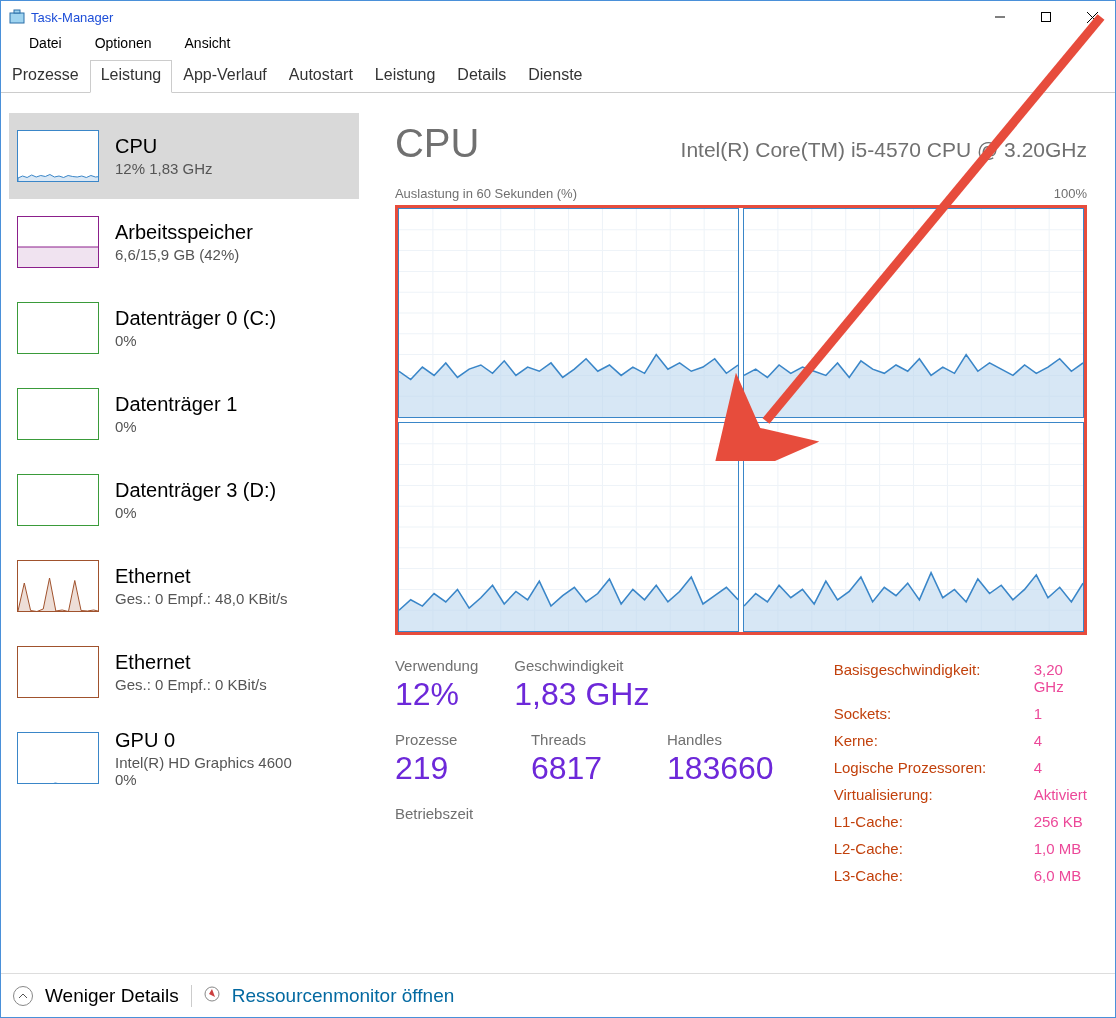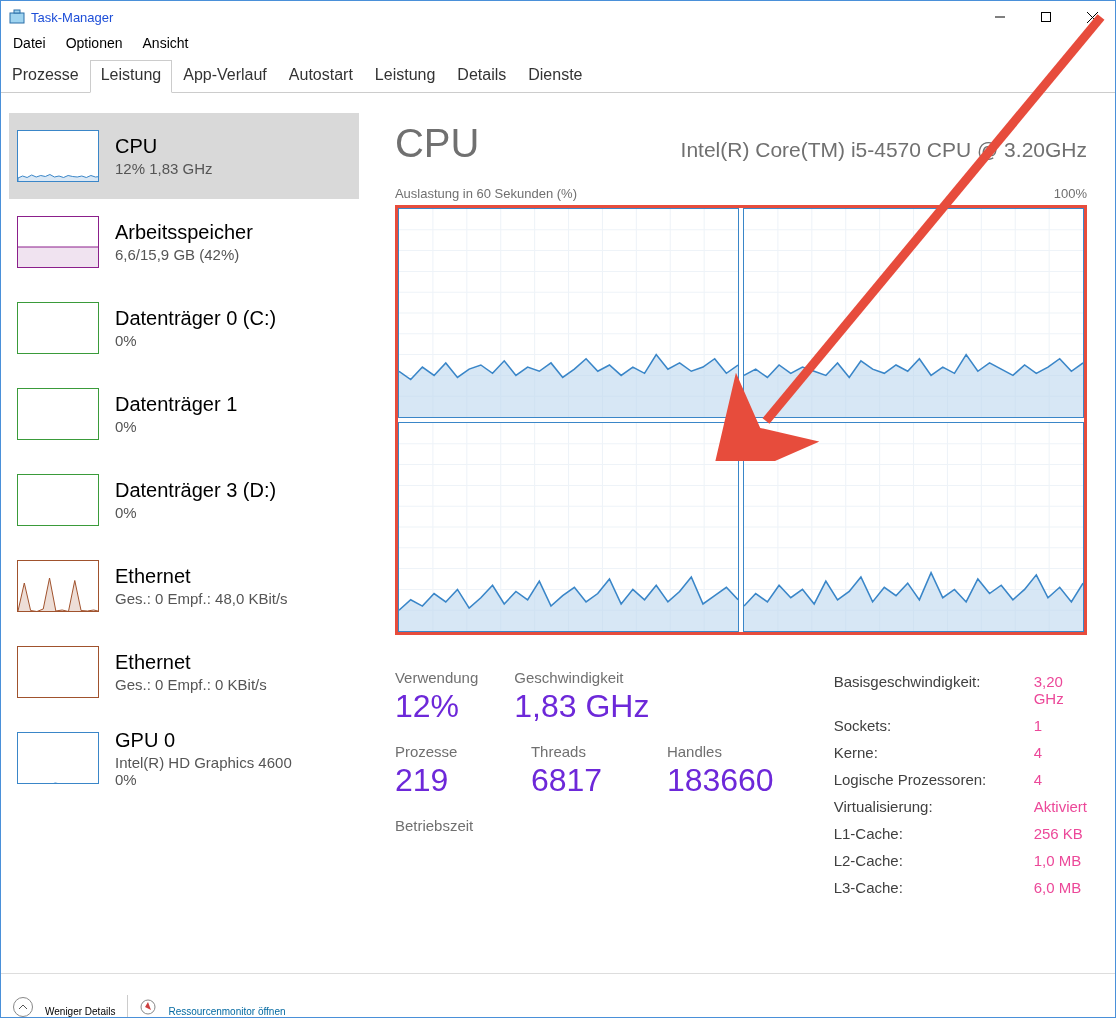"Datei" .menubar { gap: 4px -> 17px; padding-left: 4px -> 20px }
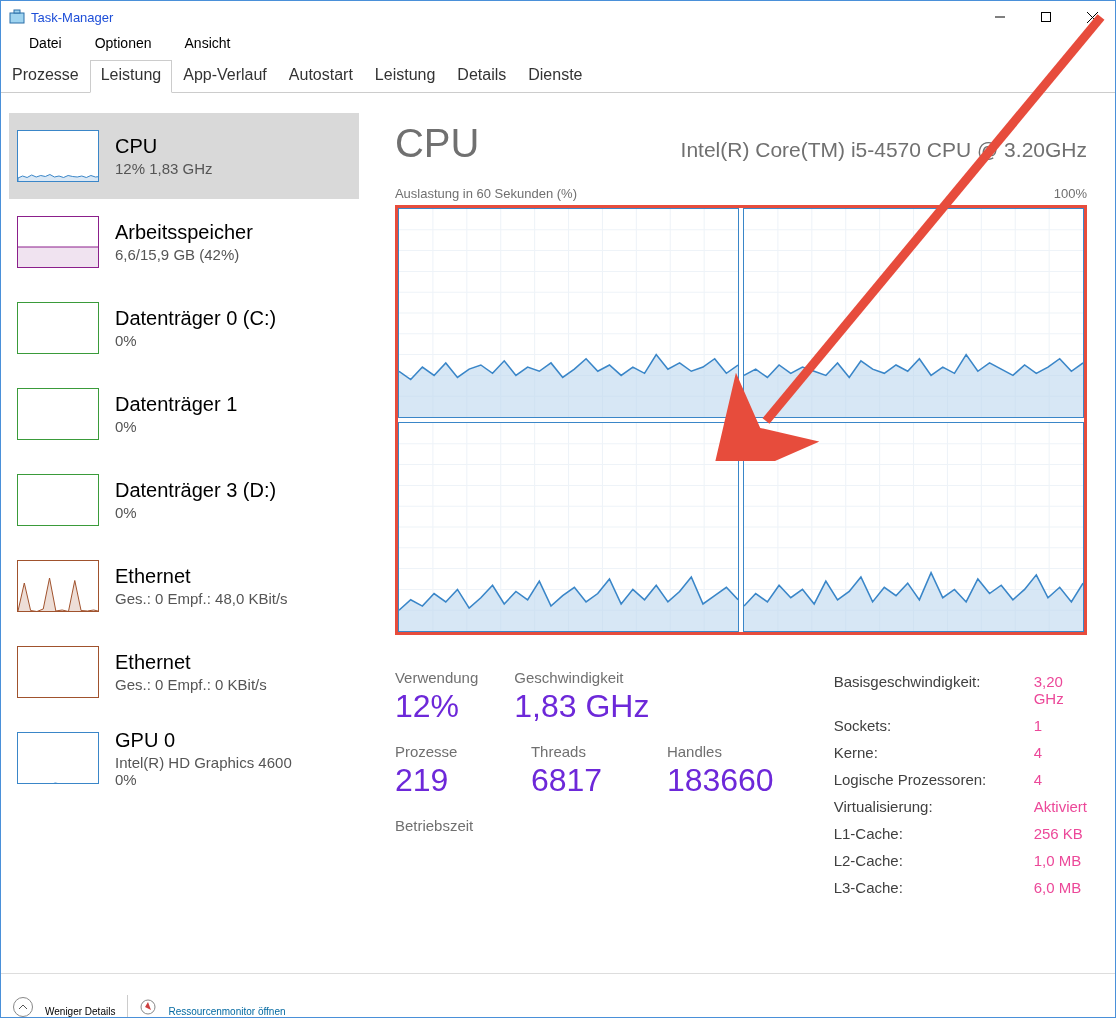"Verwendung" .statgrid { margin-top: 34px -> 22px }
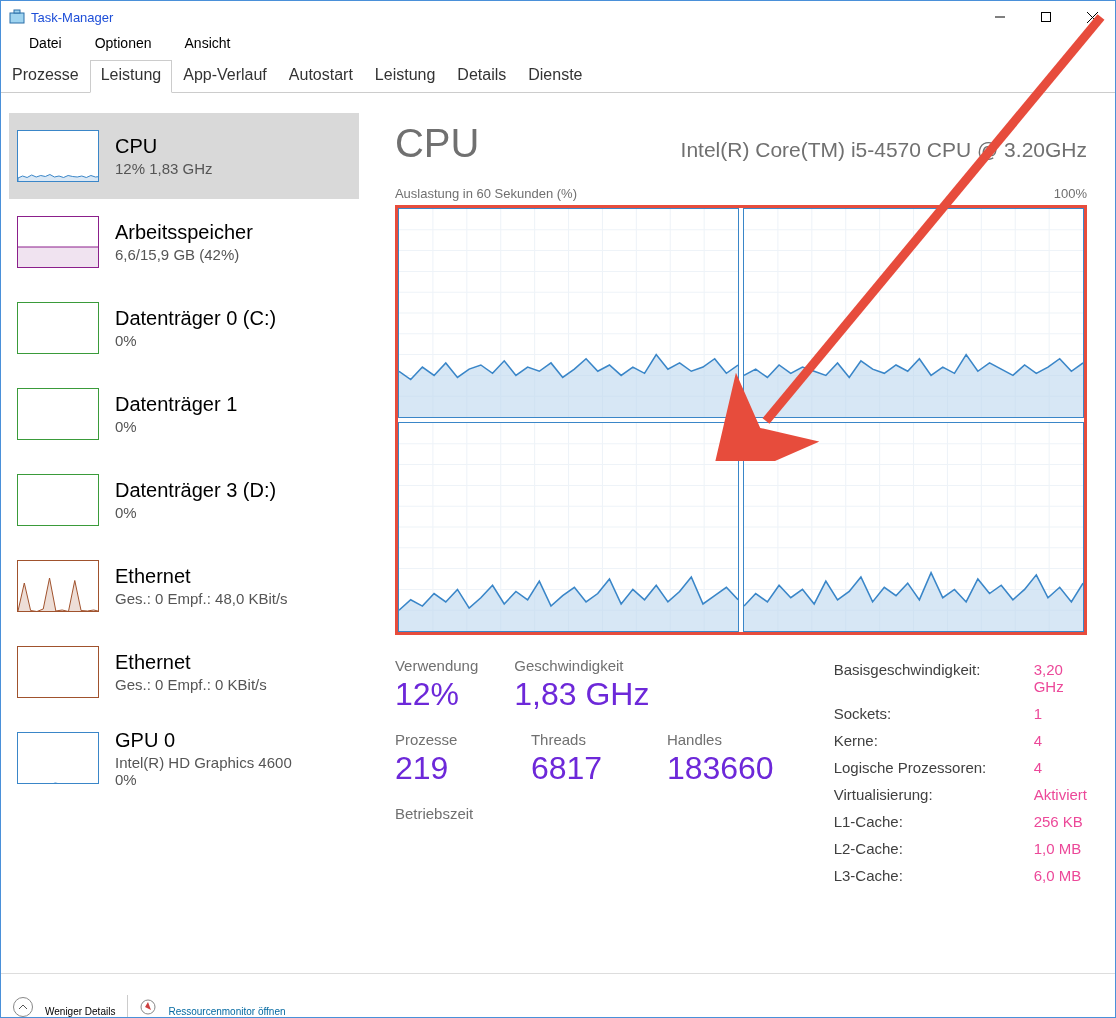"Basisgeschwindigkeit:" .ilabel { color: #404040 -> #c2410c }
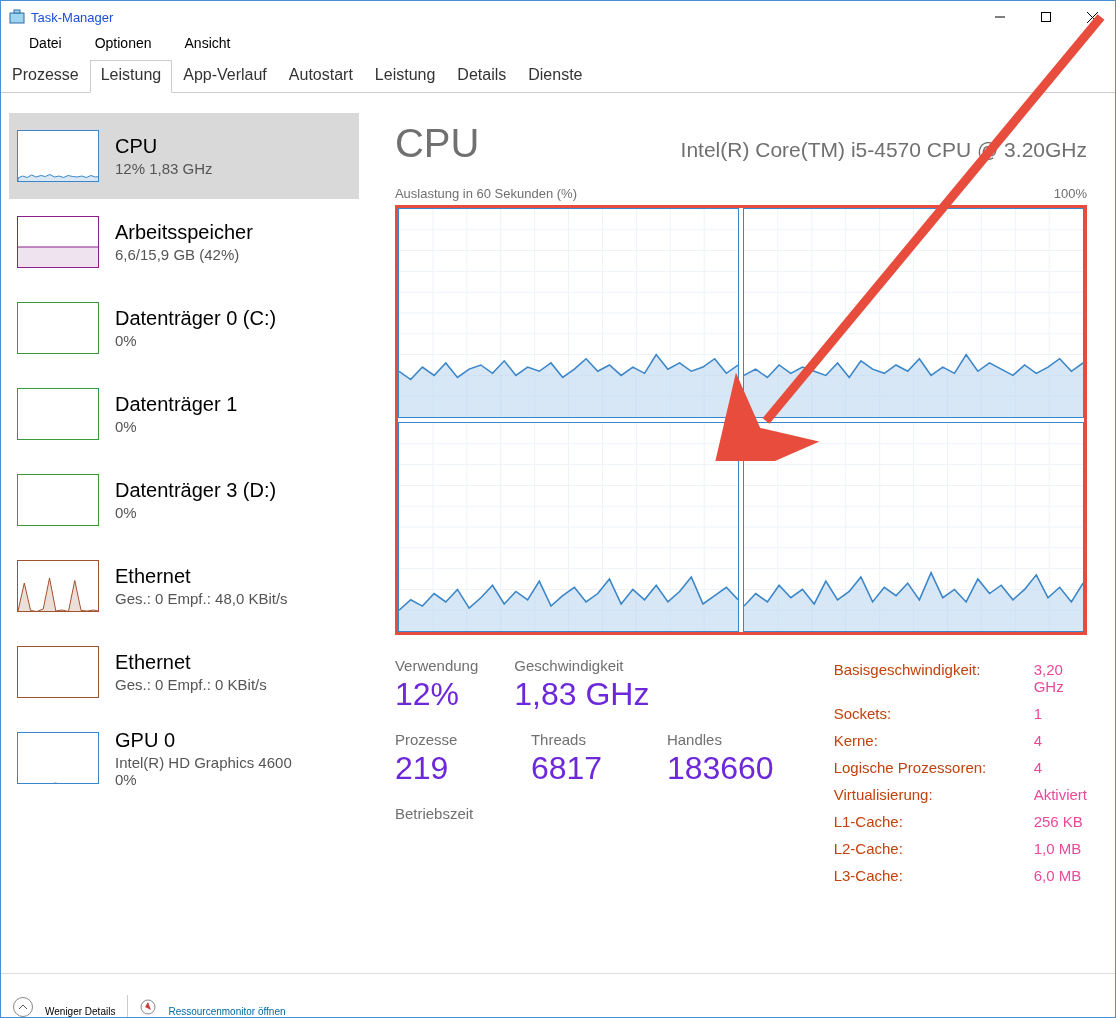"Weniger Details" .footer { align-items: flex-end -> center; font-size: 10px -> 19px }
